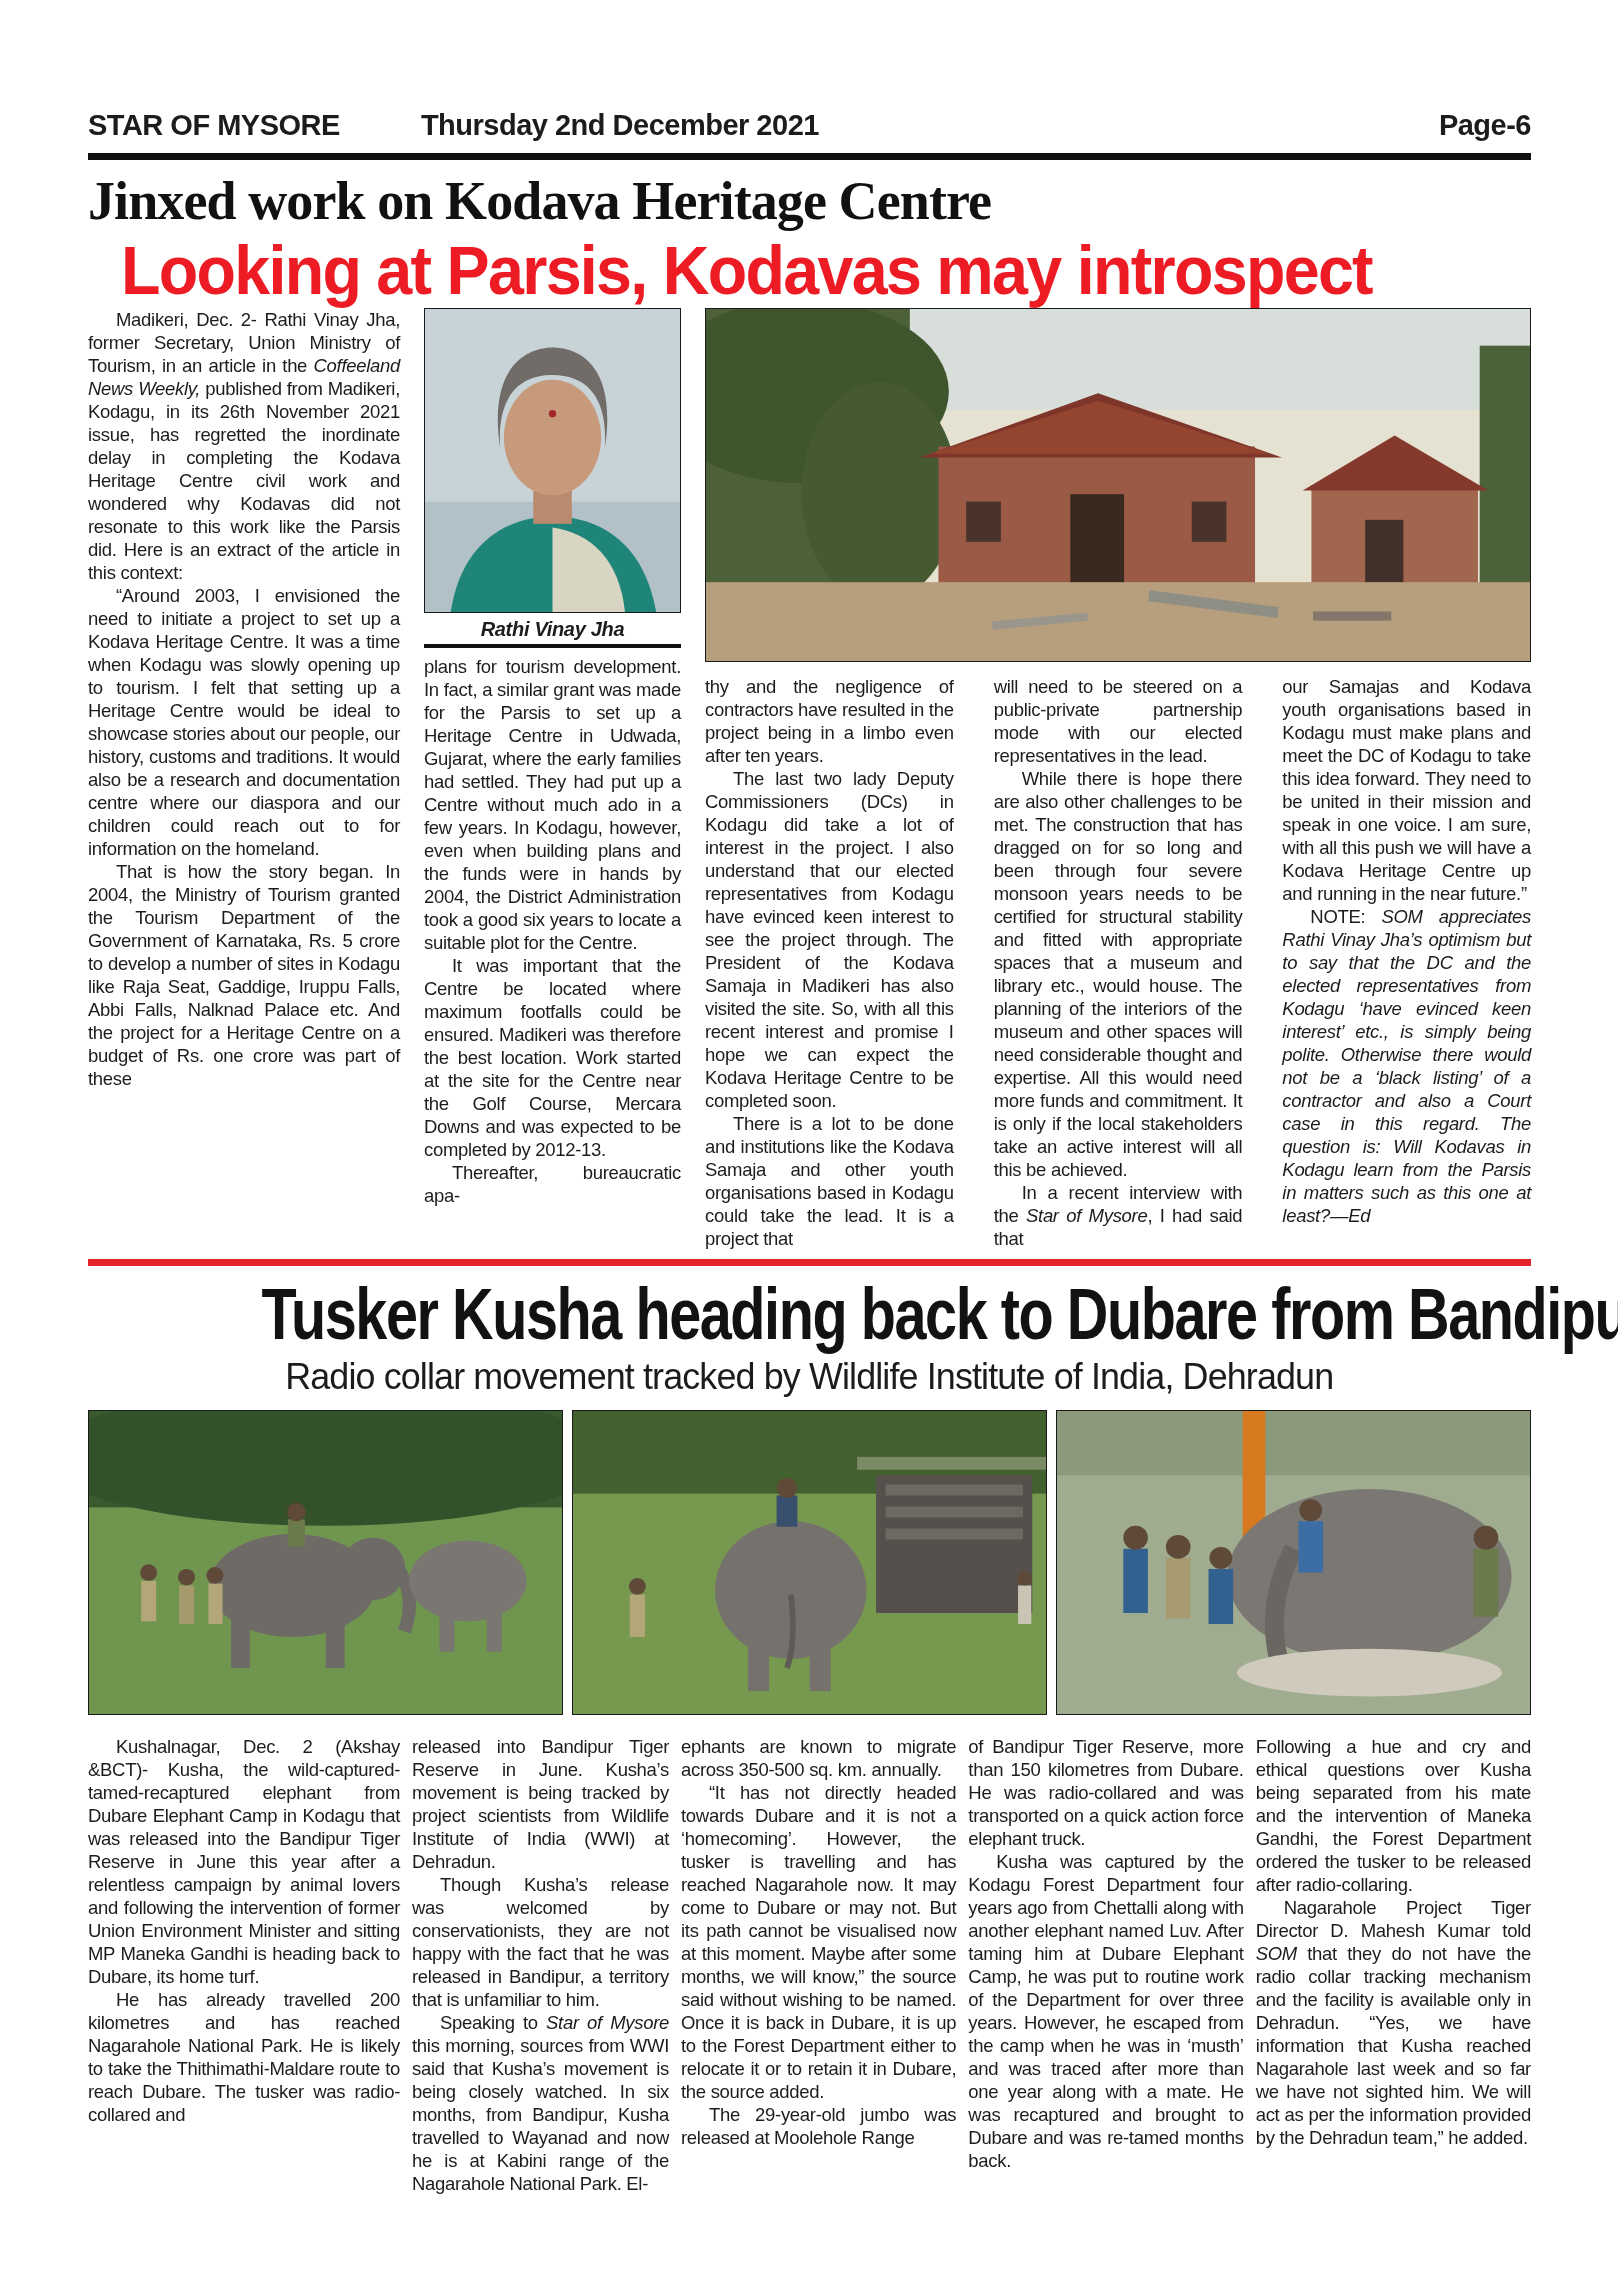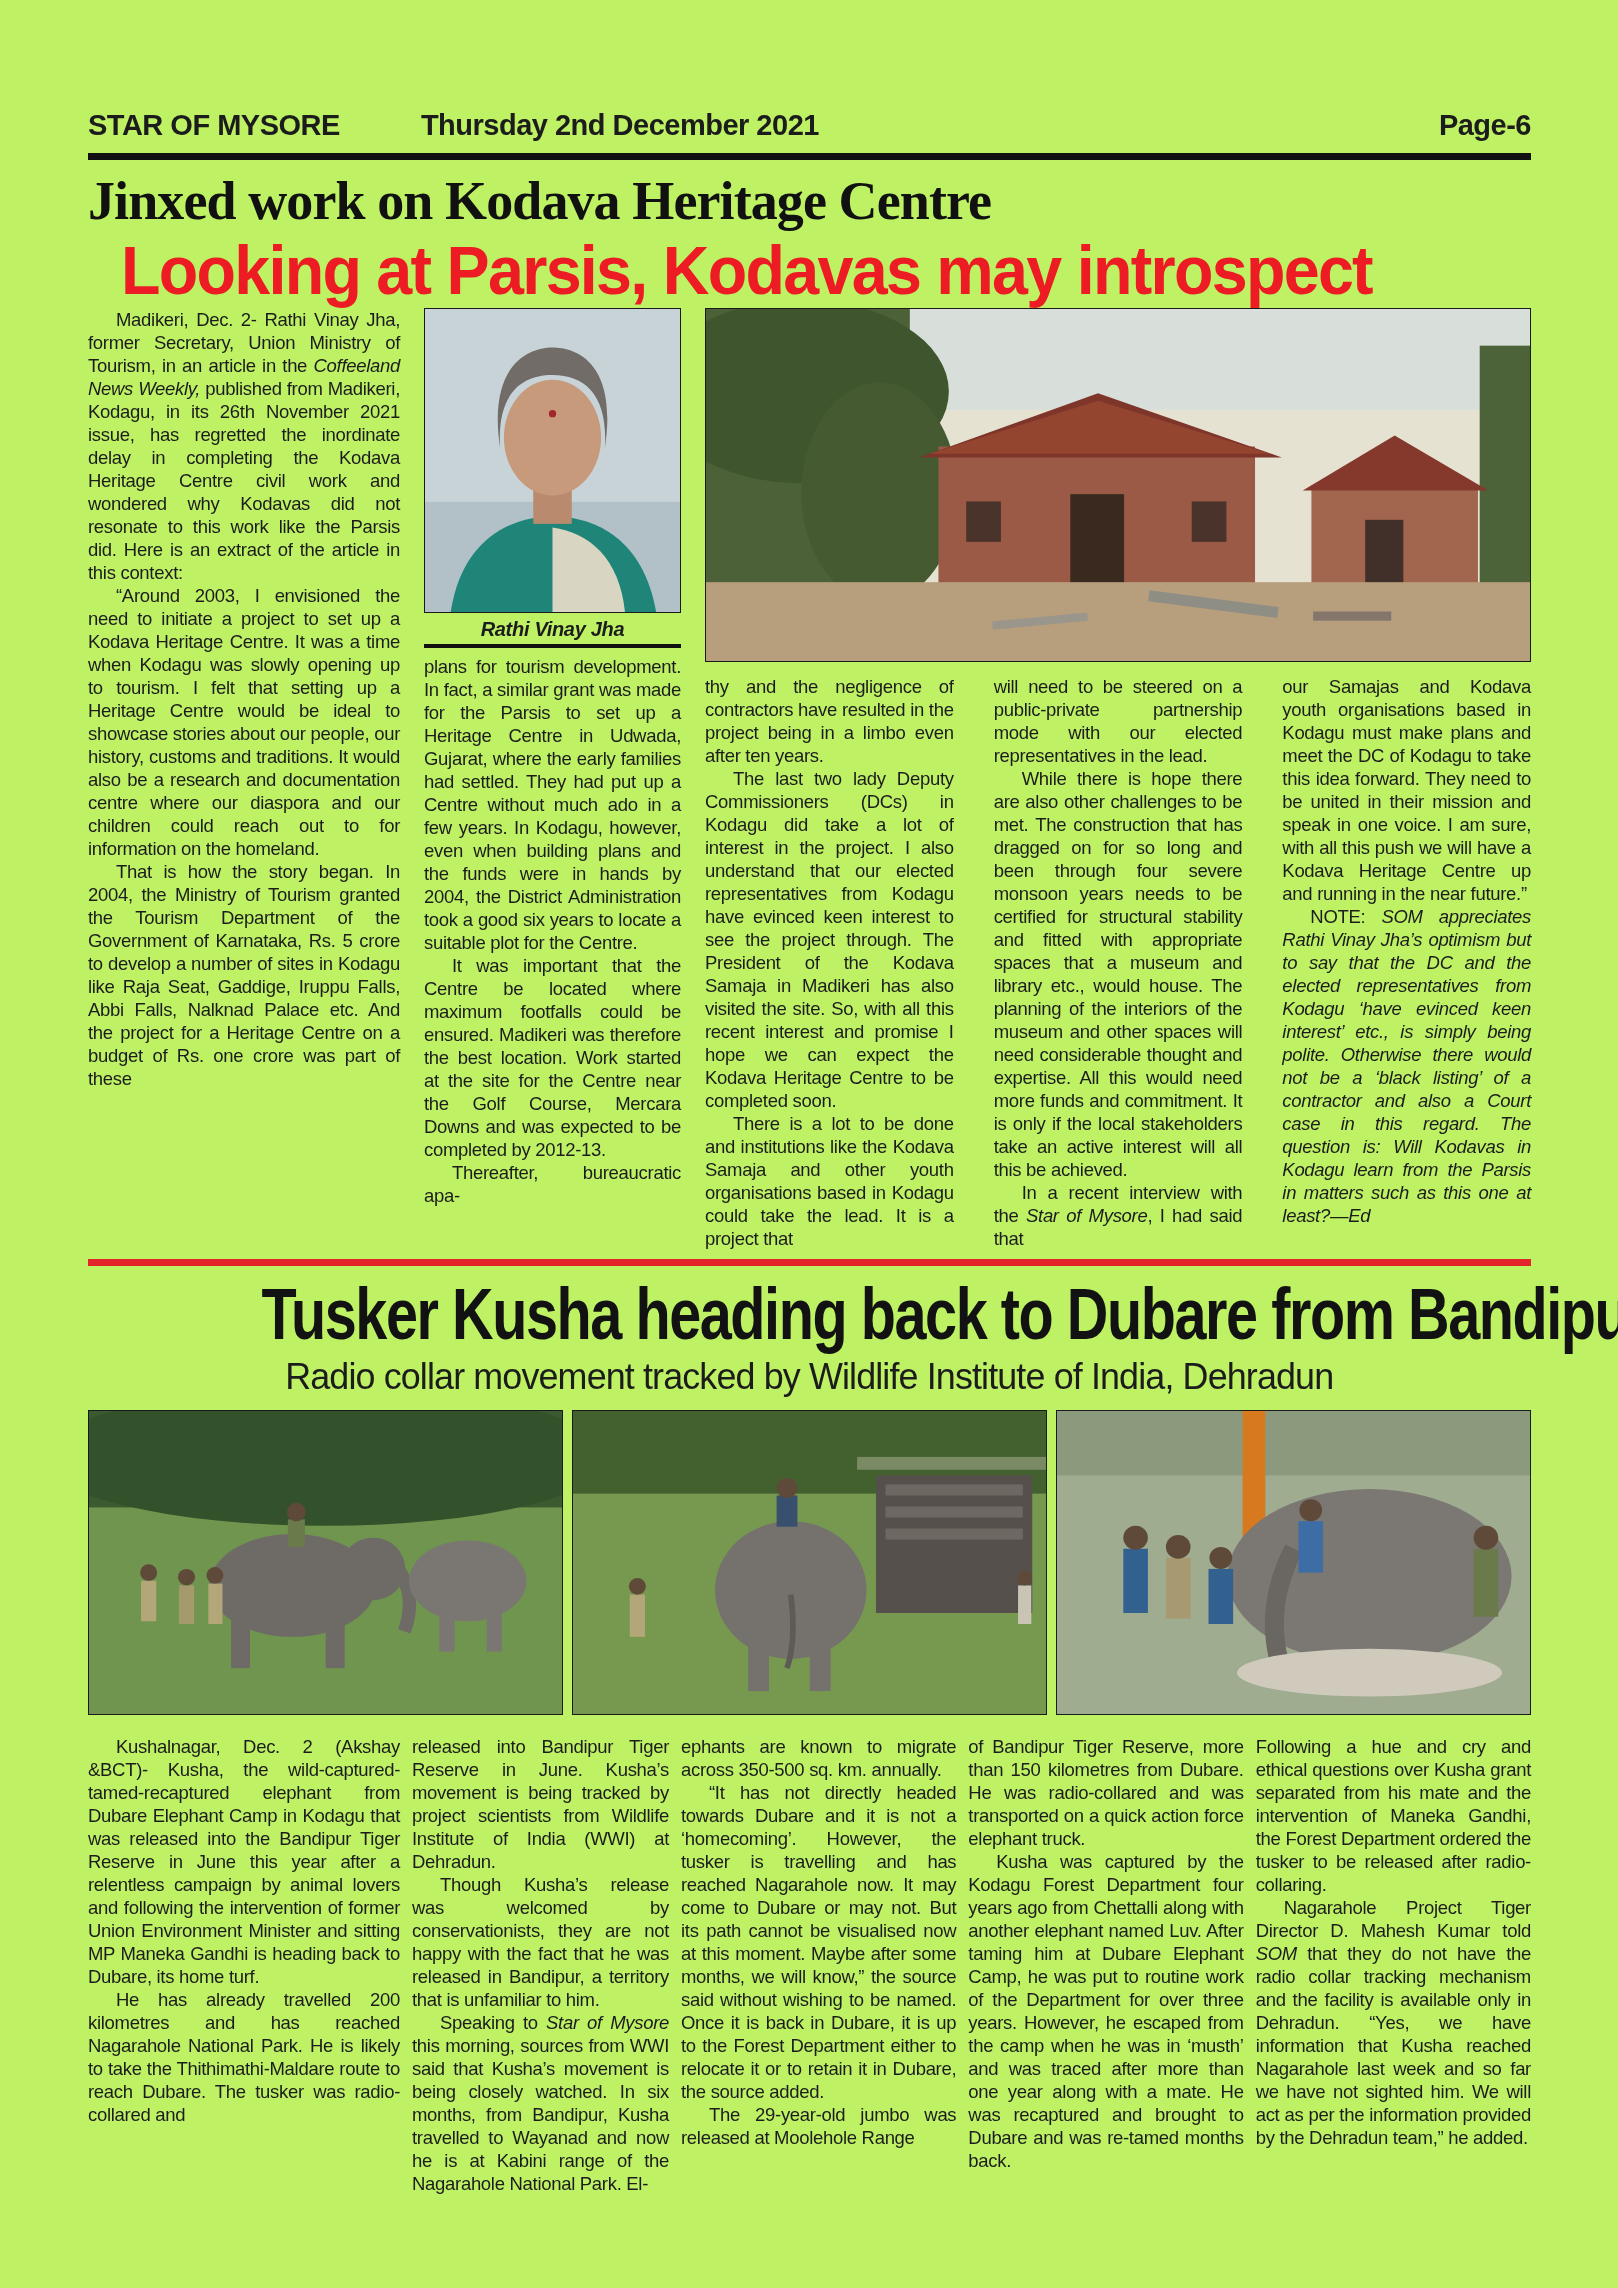"STAR OF MYSORE" .page { background: #bef264 -> #ffffff }
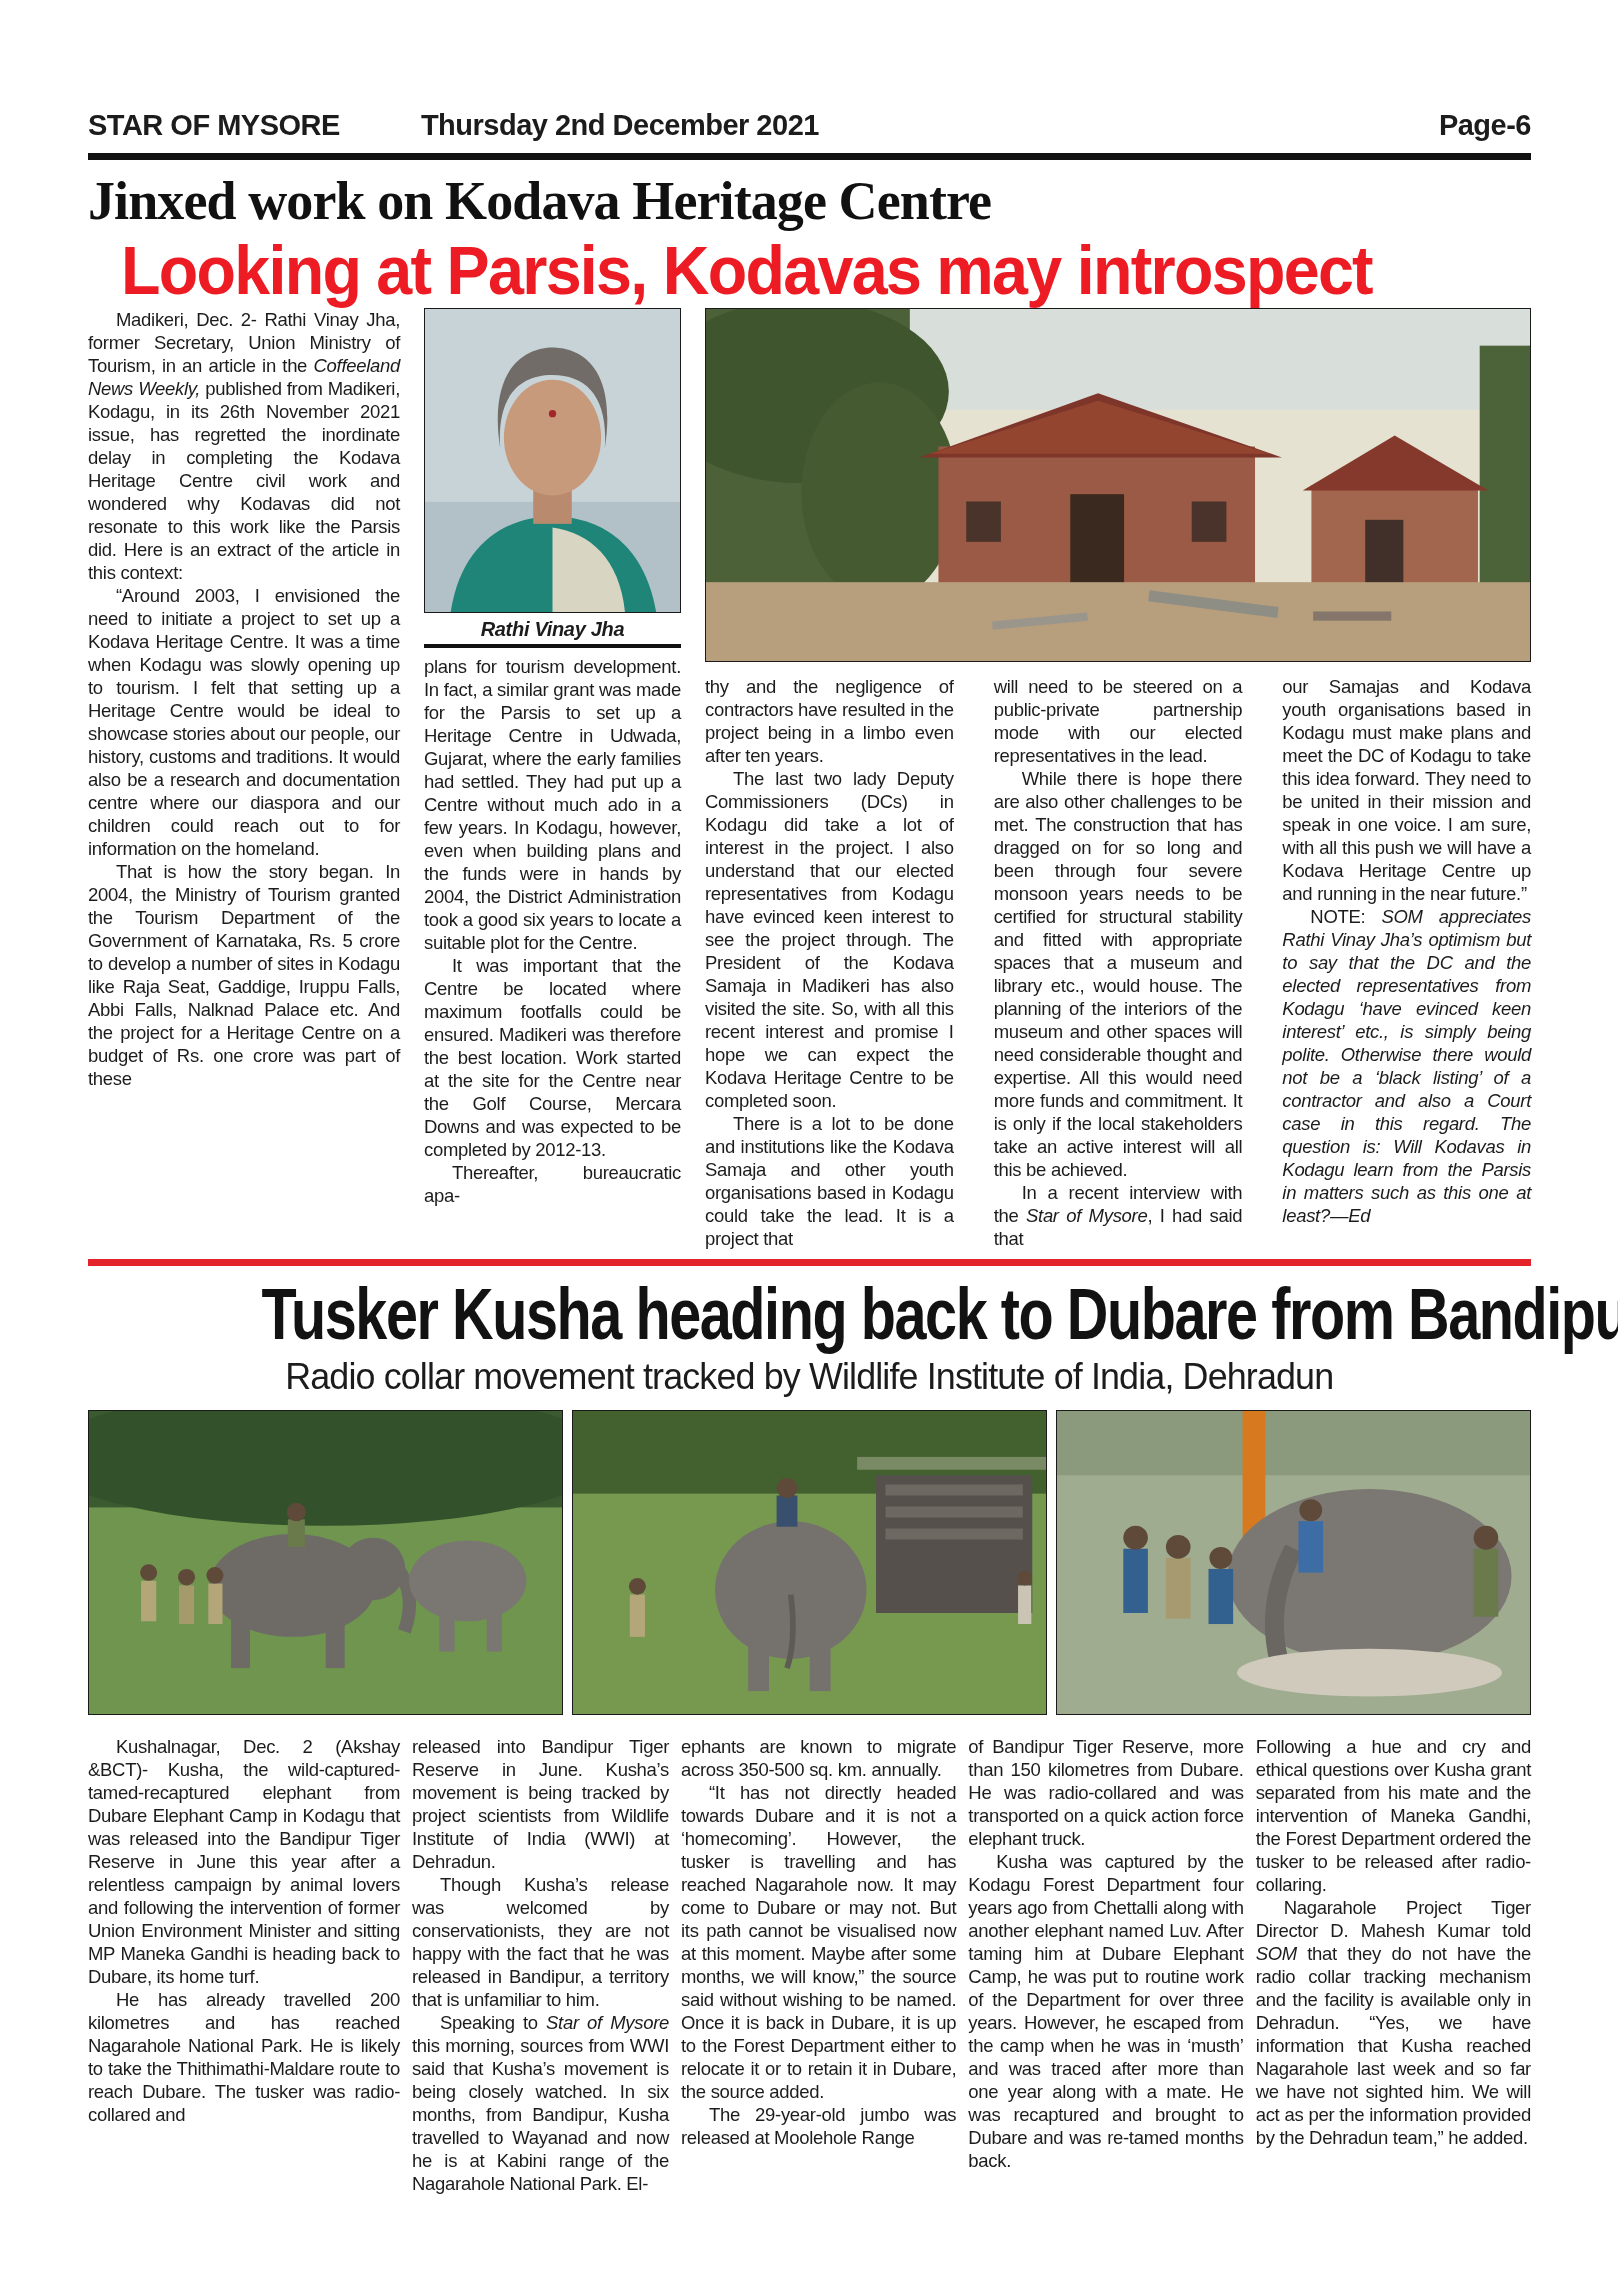"Following a hue and cry" span { text: grant -> being }
